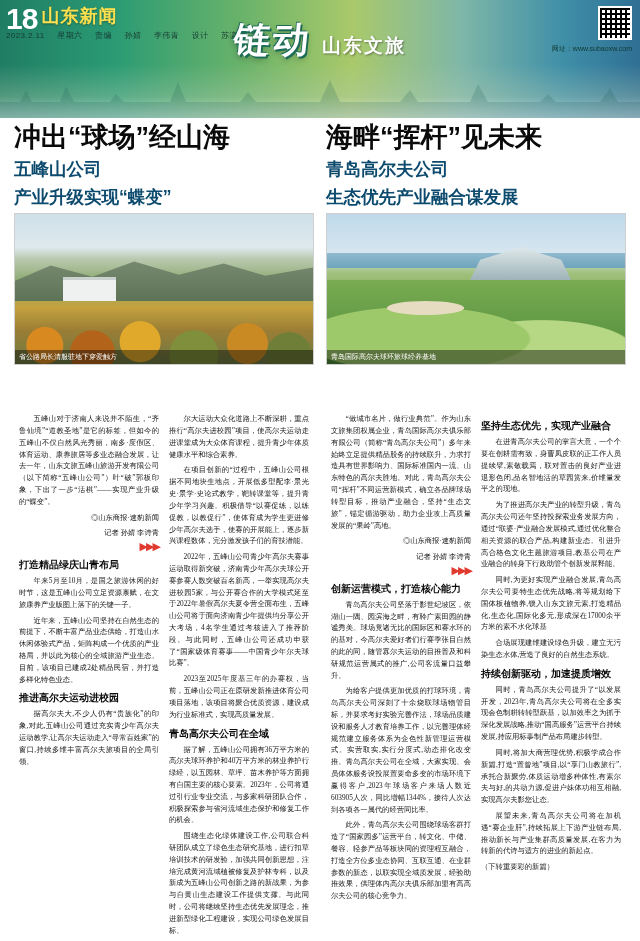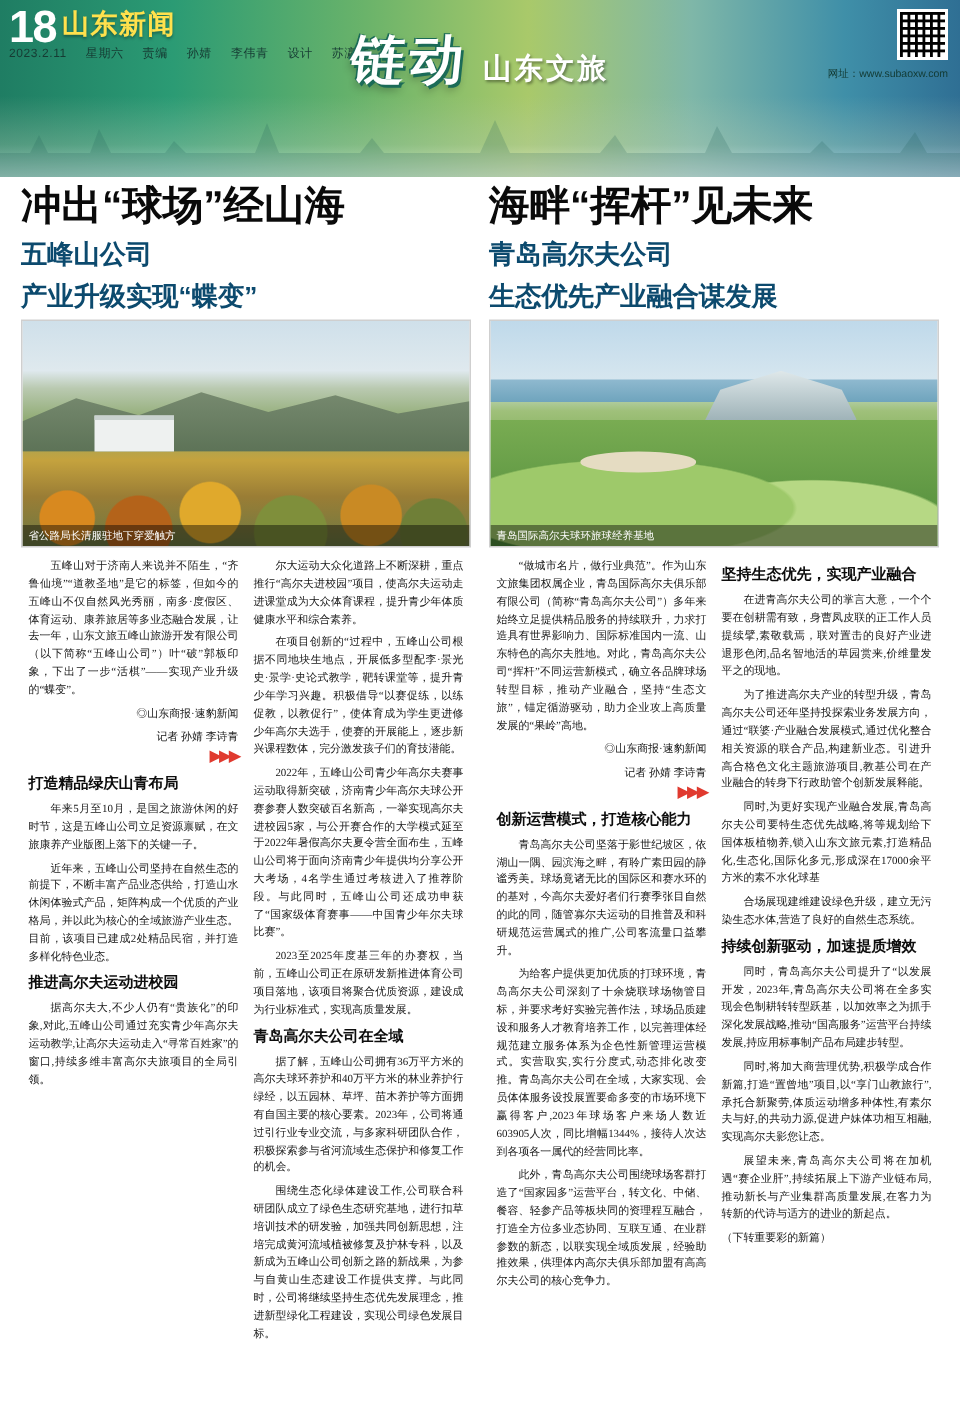"五峰山对于济南人来说并不陌生，“齐鲁仙境”“道教圣地”是它的标签，但如今的五峰山" .half { margin-top: none -> 42px }
